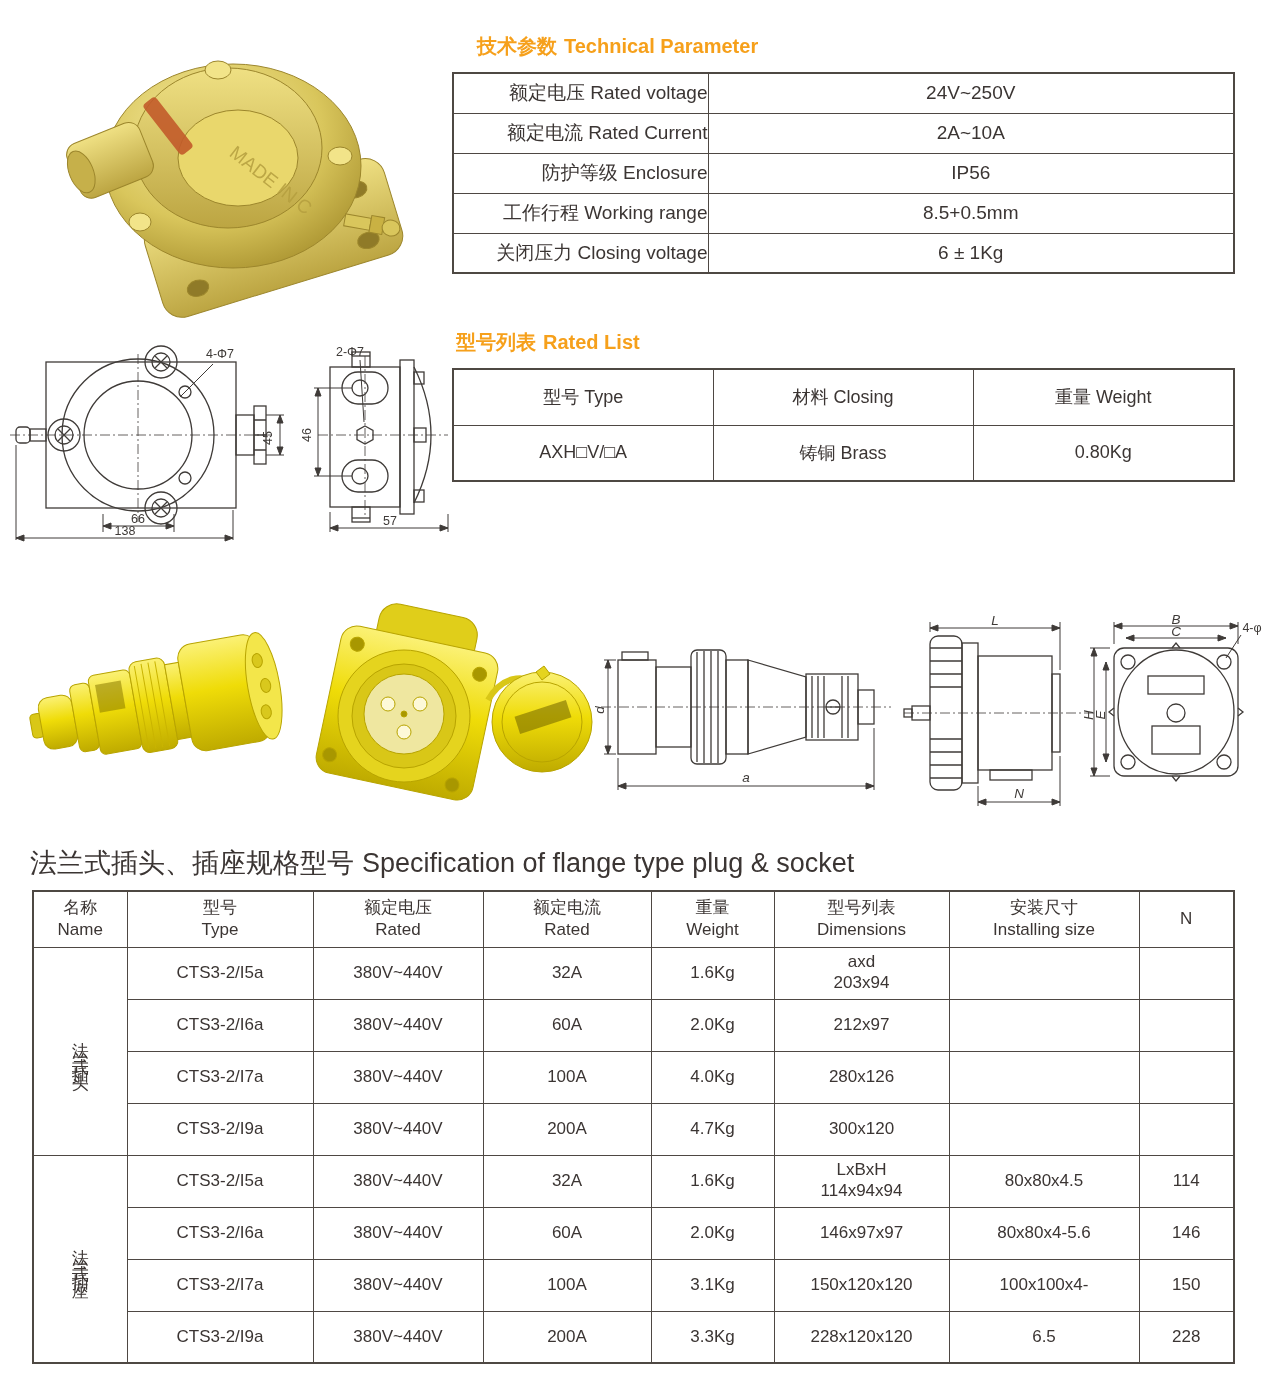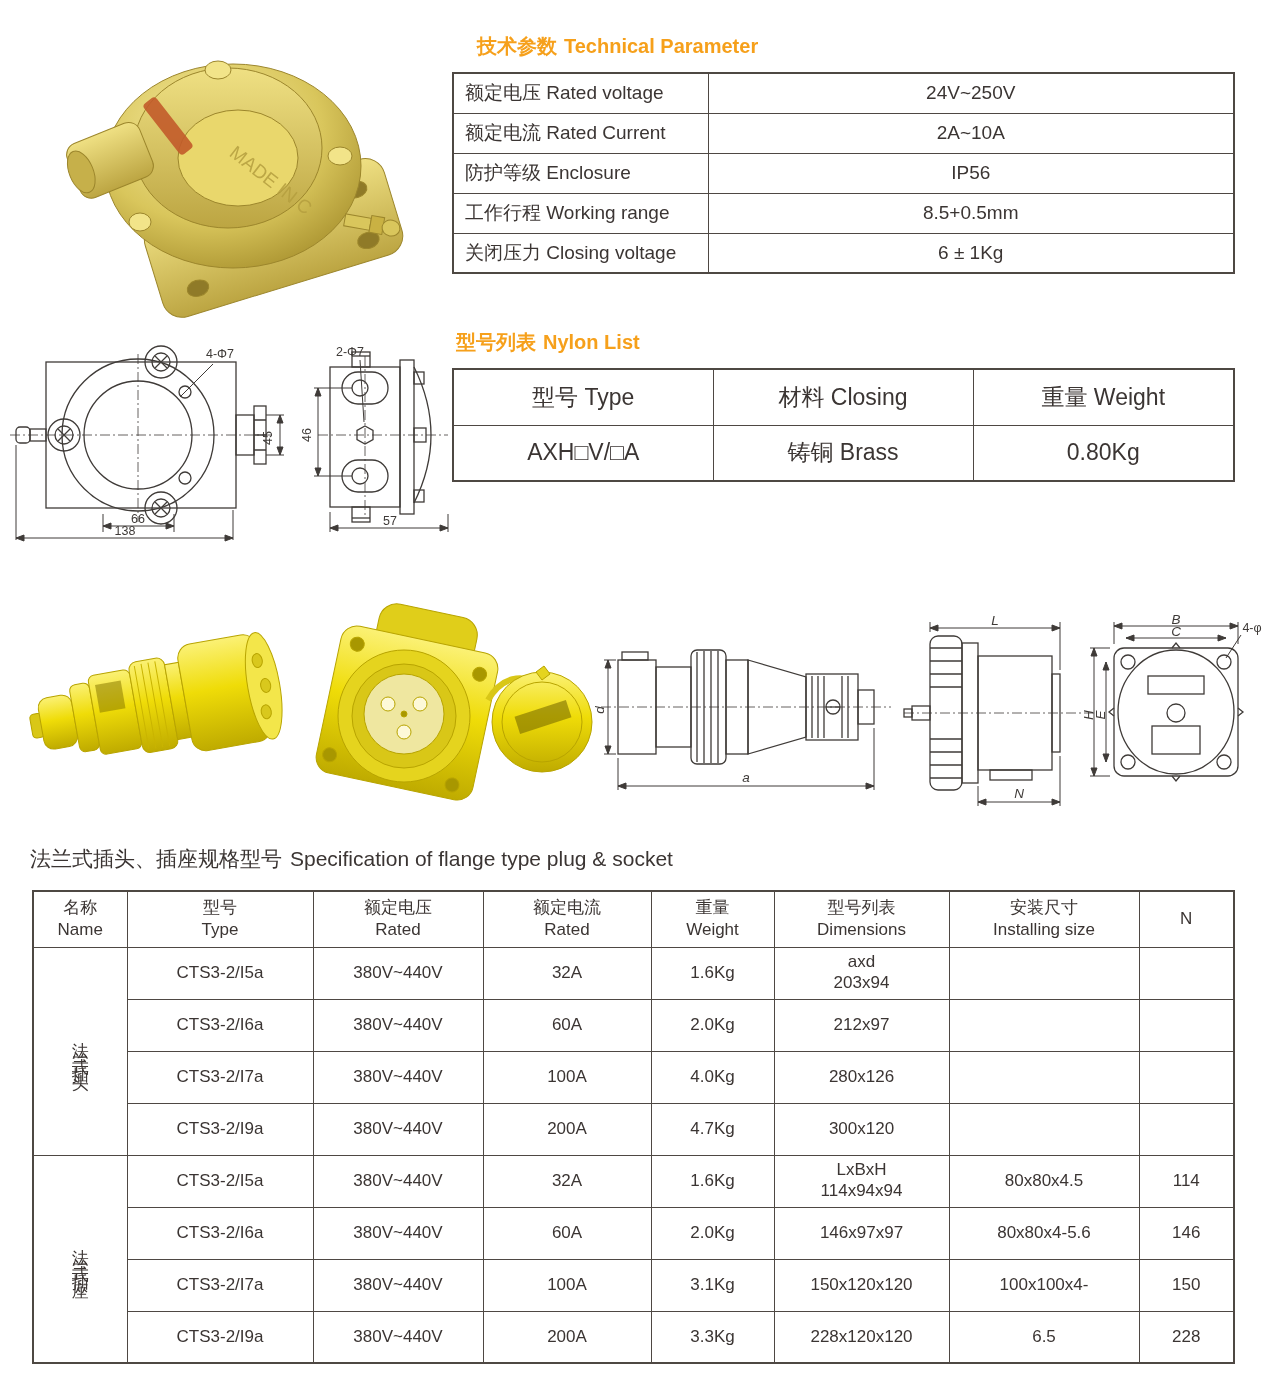"额定电压 Rated voltage" #tech-table td.lbl { text-align: left -> right }
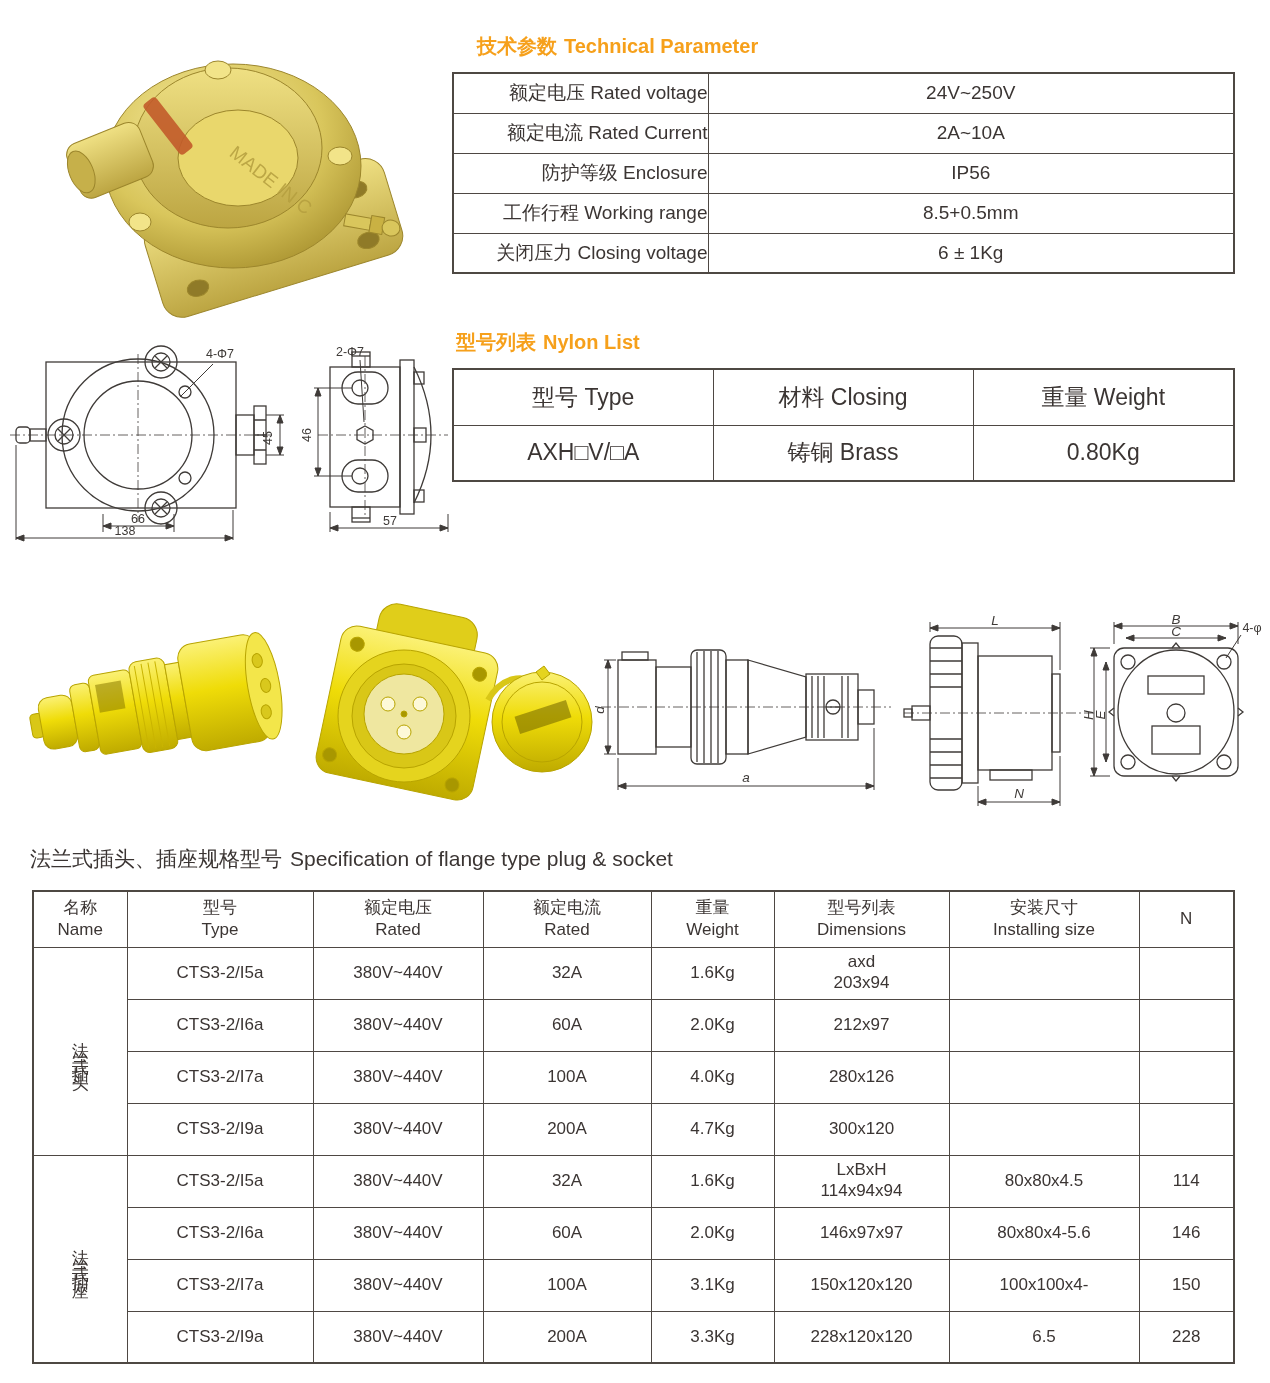"Nylon List" span.en { text: Nylon -> Rated }
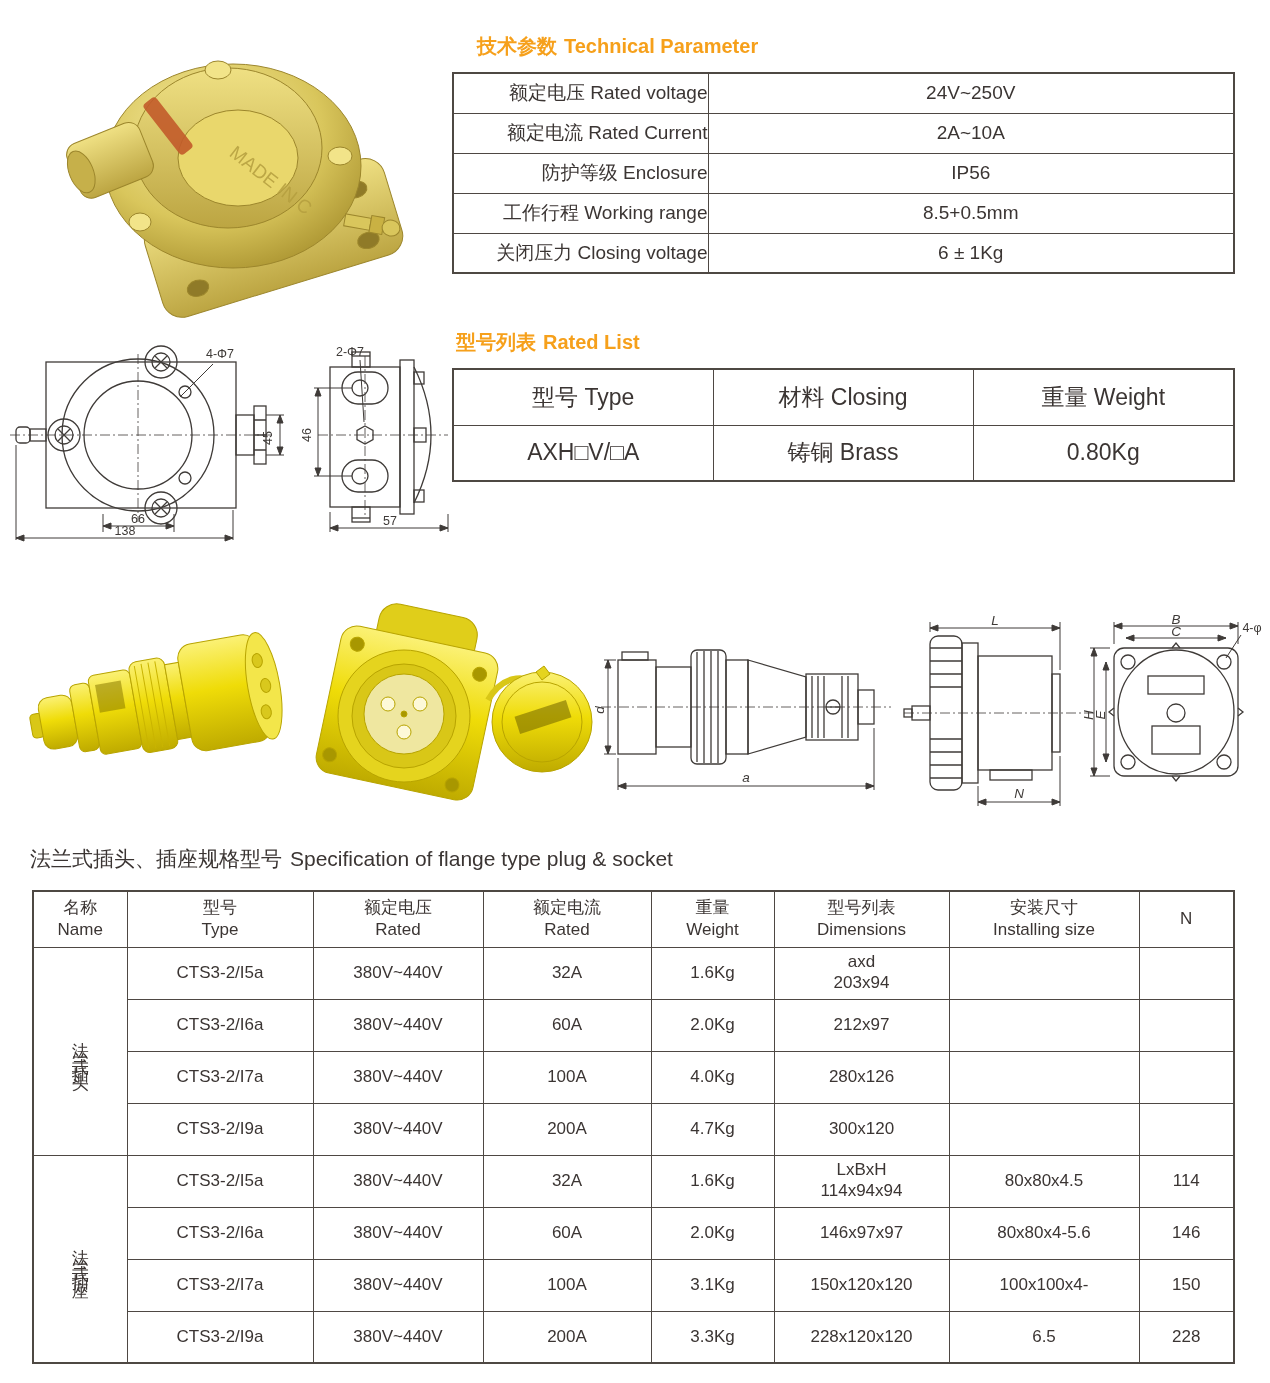"型号 Type" #type-table { font-size: 23px -> 18px }
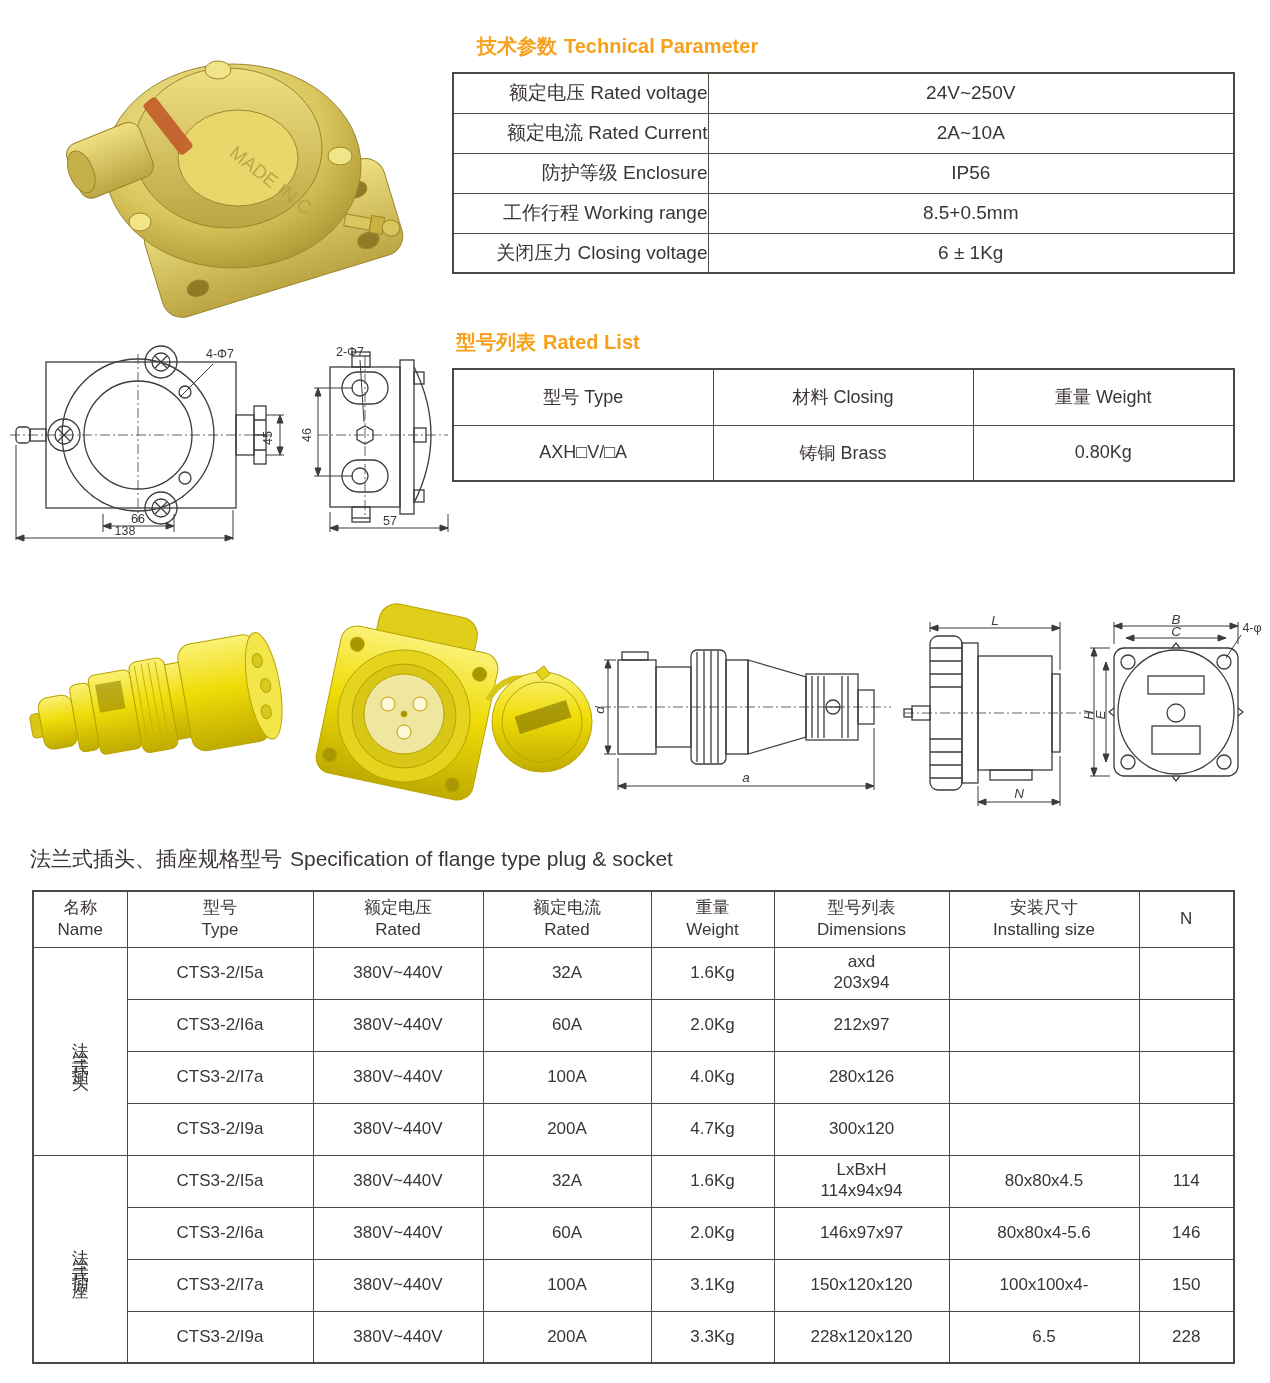"法兰式插头、插座规格型号 Specification of flange" #h-spec { font-size: 21px -> 27px }
